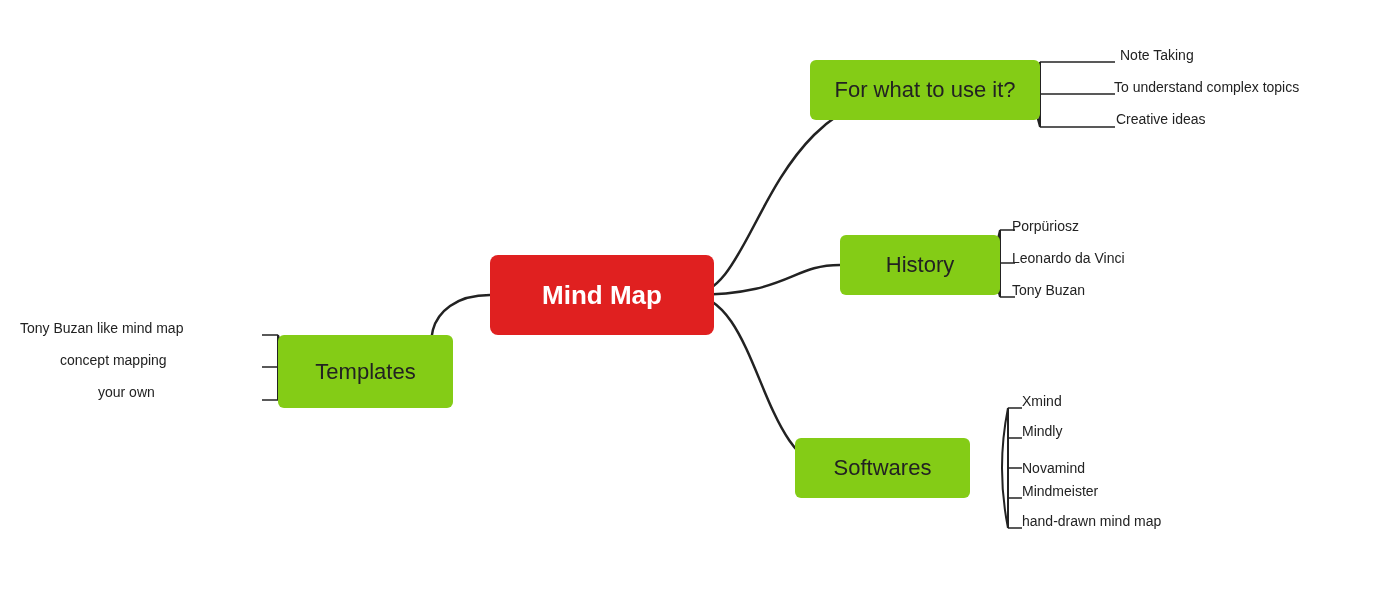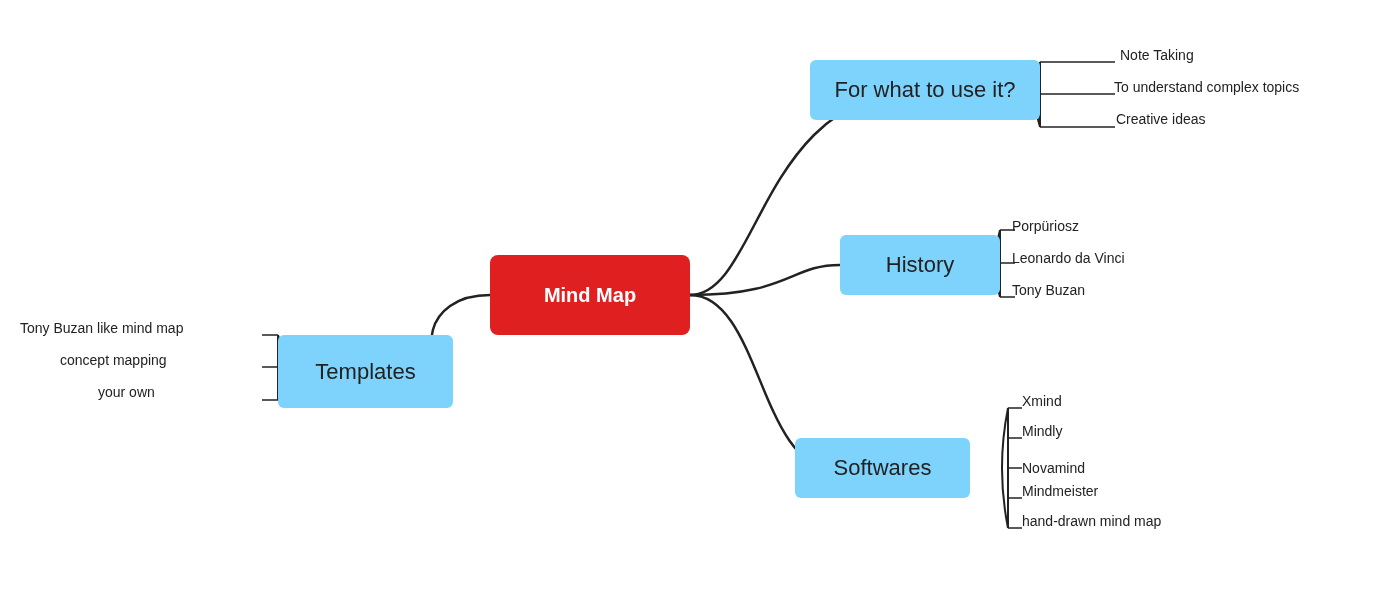"For what to use it?" .node-secondary { background: #7dd3fc -> #84cc16 }
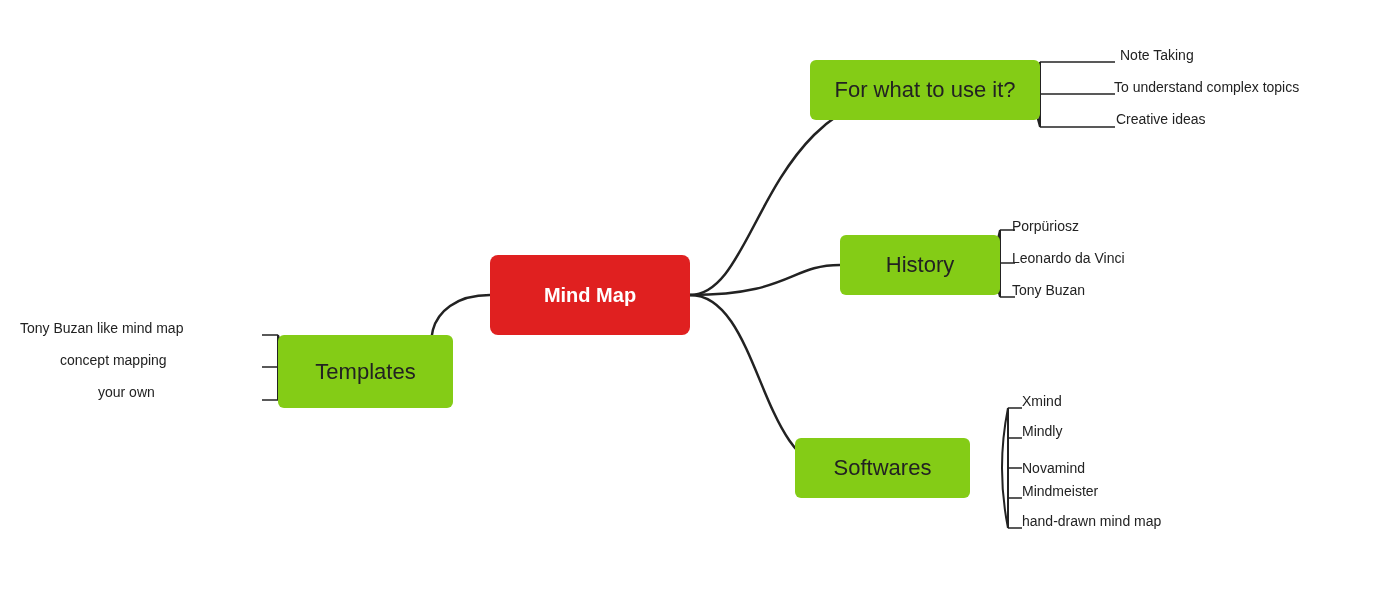"Mind Map" .node-center { font-size: 20px -> 26px; width: 200px -> 224px }
